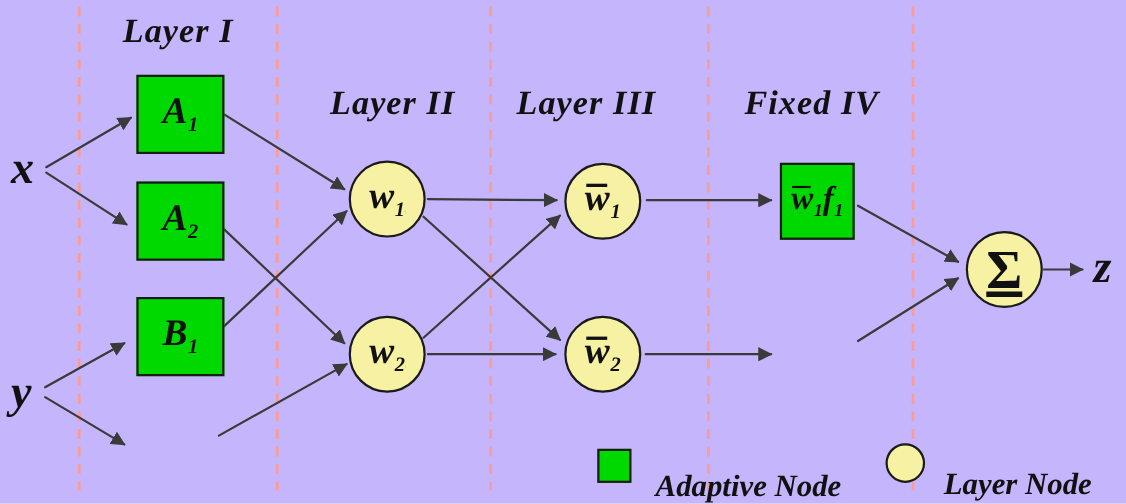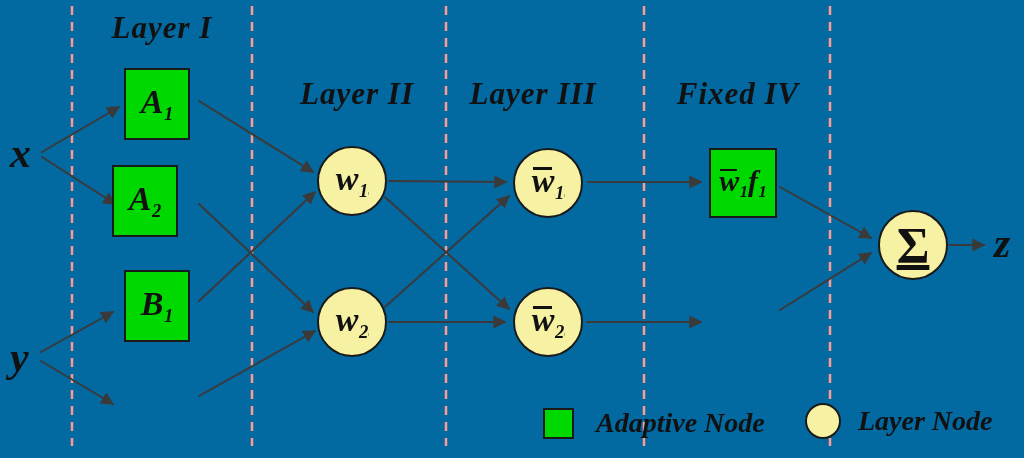"Layer I" .canvas { background: #0369a1 -> #c4b5fd }
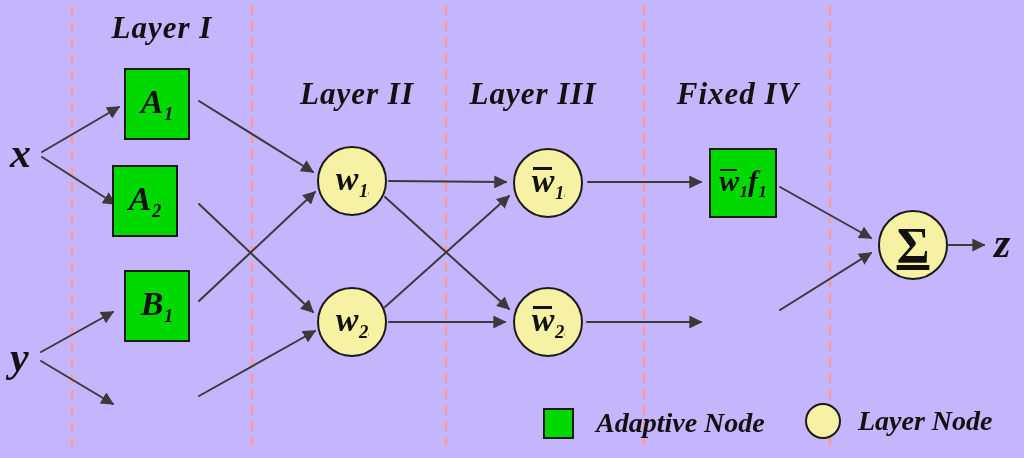"A1" .sq { width: 66px -> 80px }
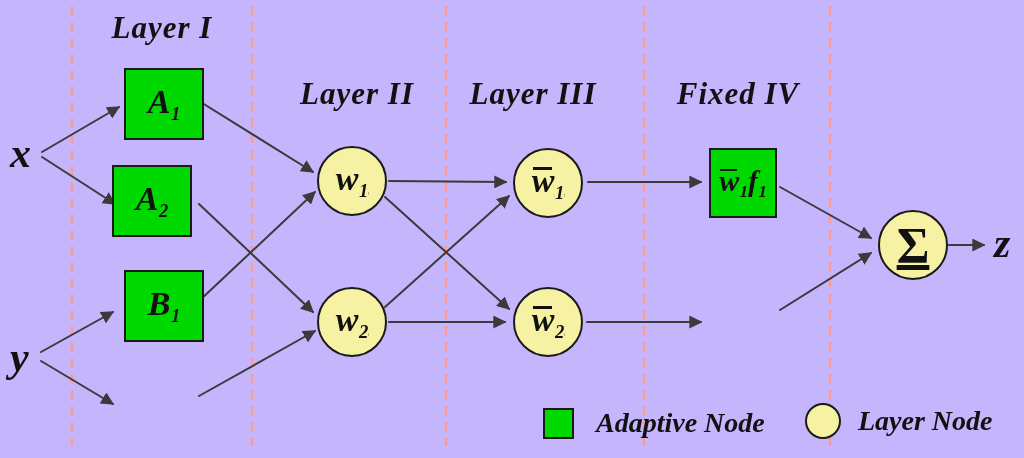"A2" div.node { left: 112px -> 124px }
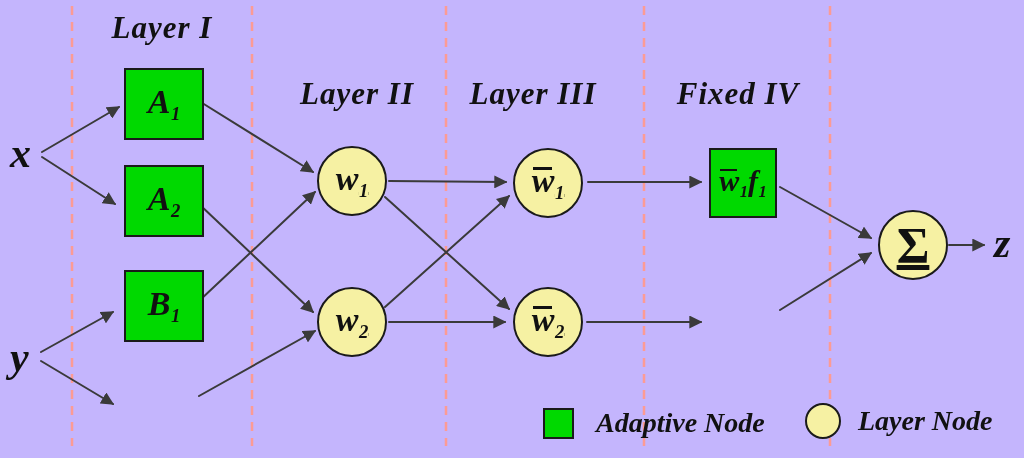"Adaptive Node" .legend-text { margin-top: none -> 20px }
